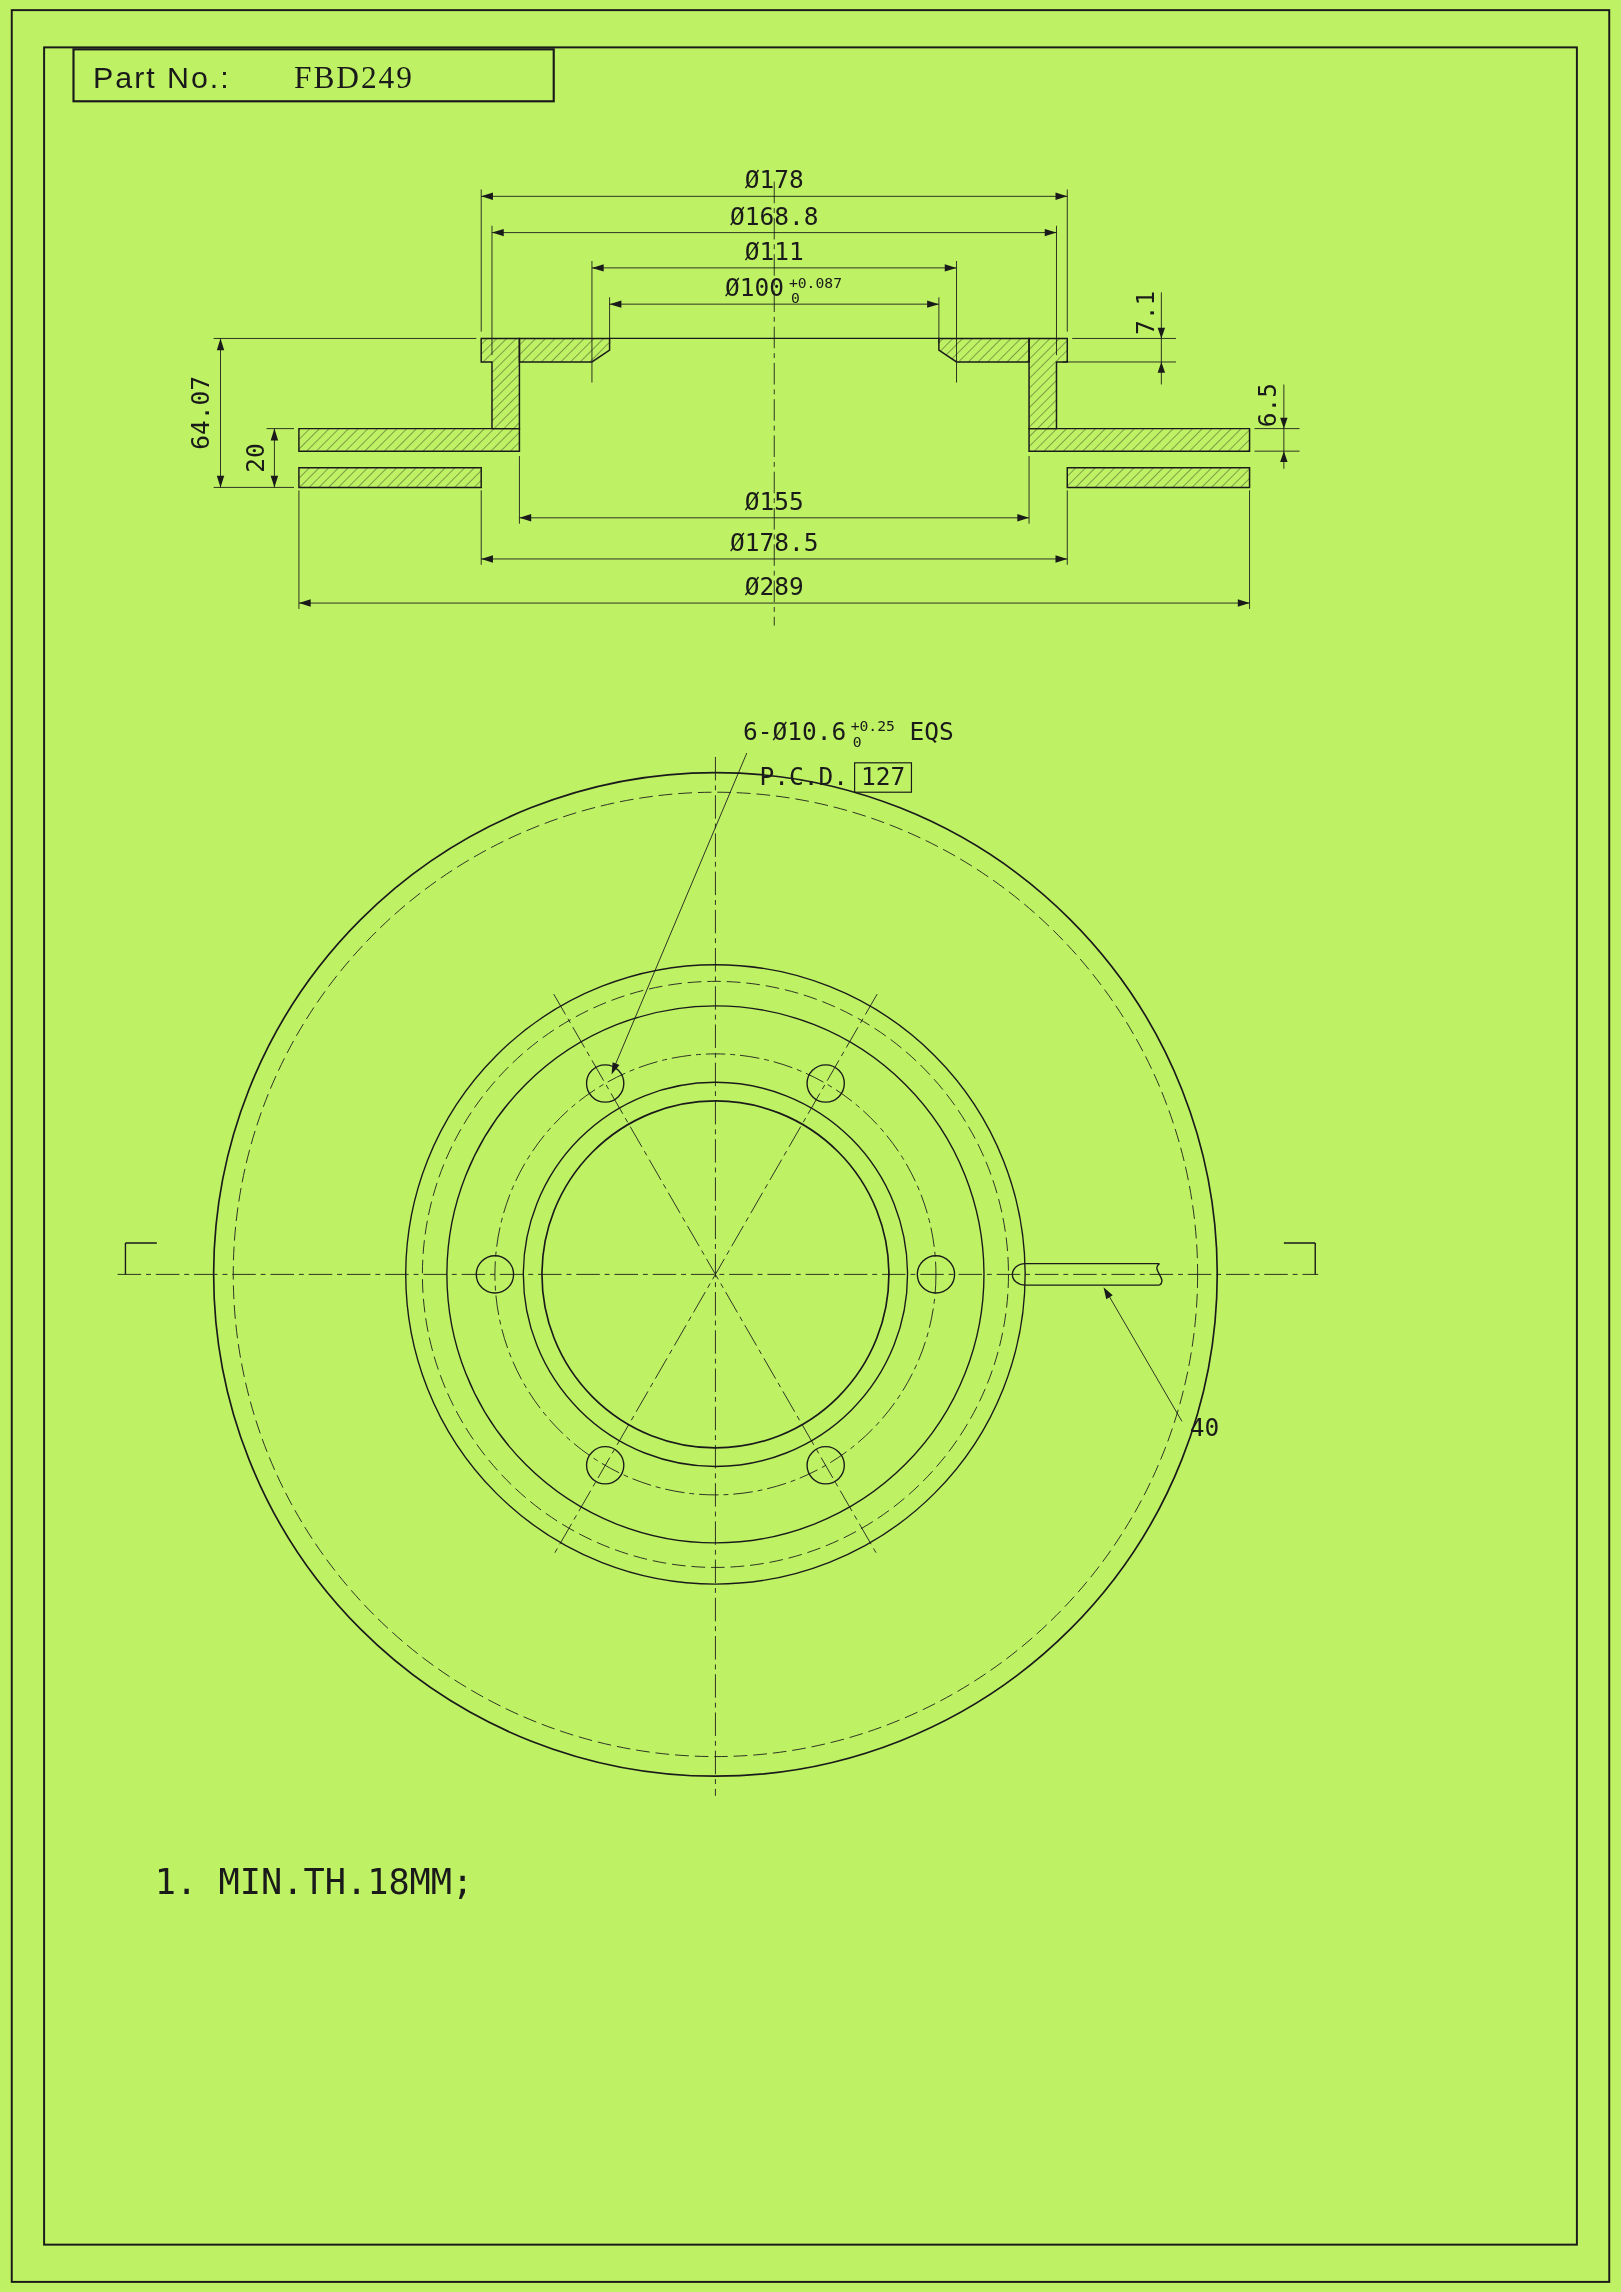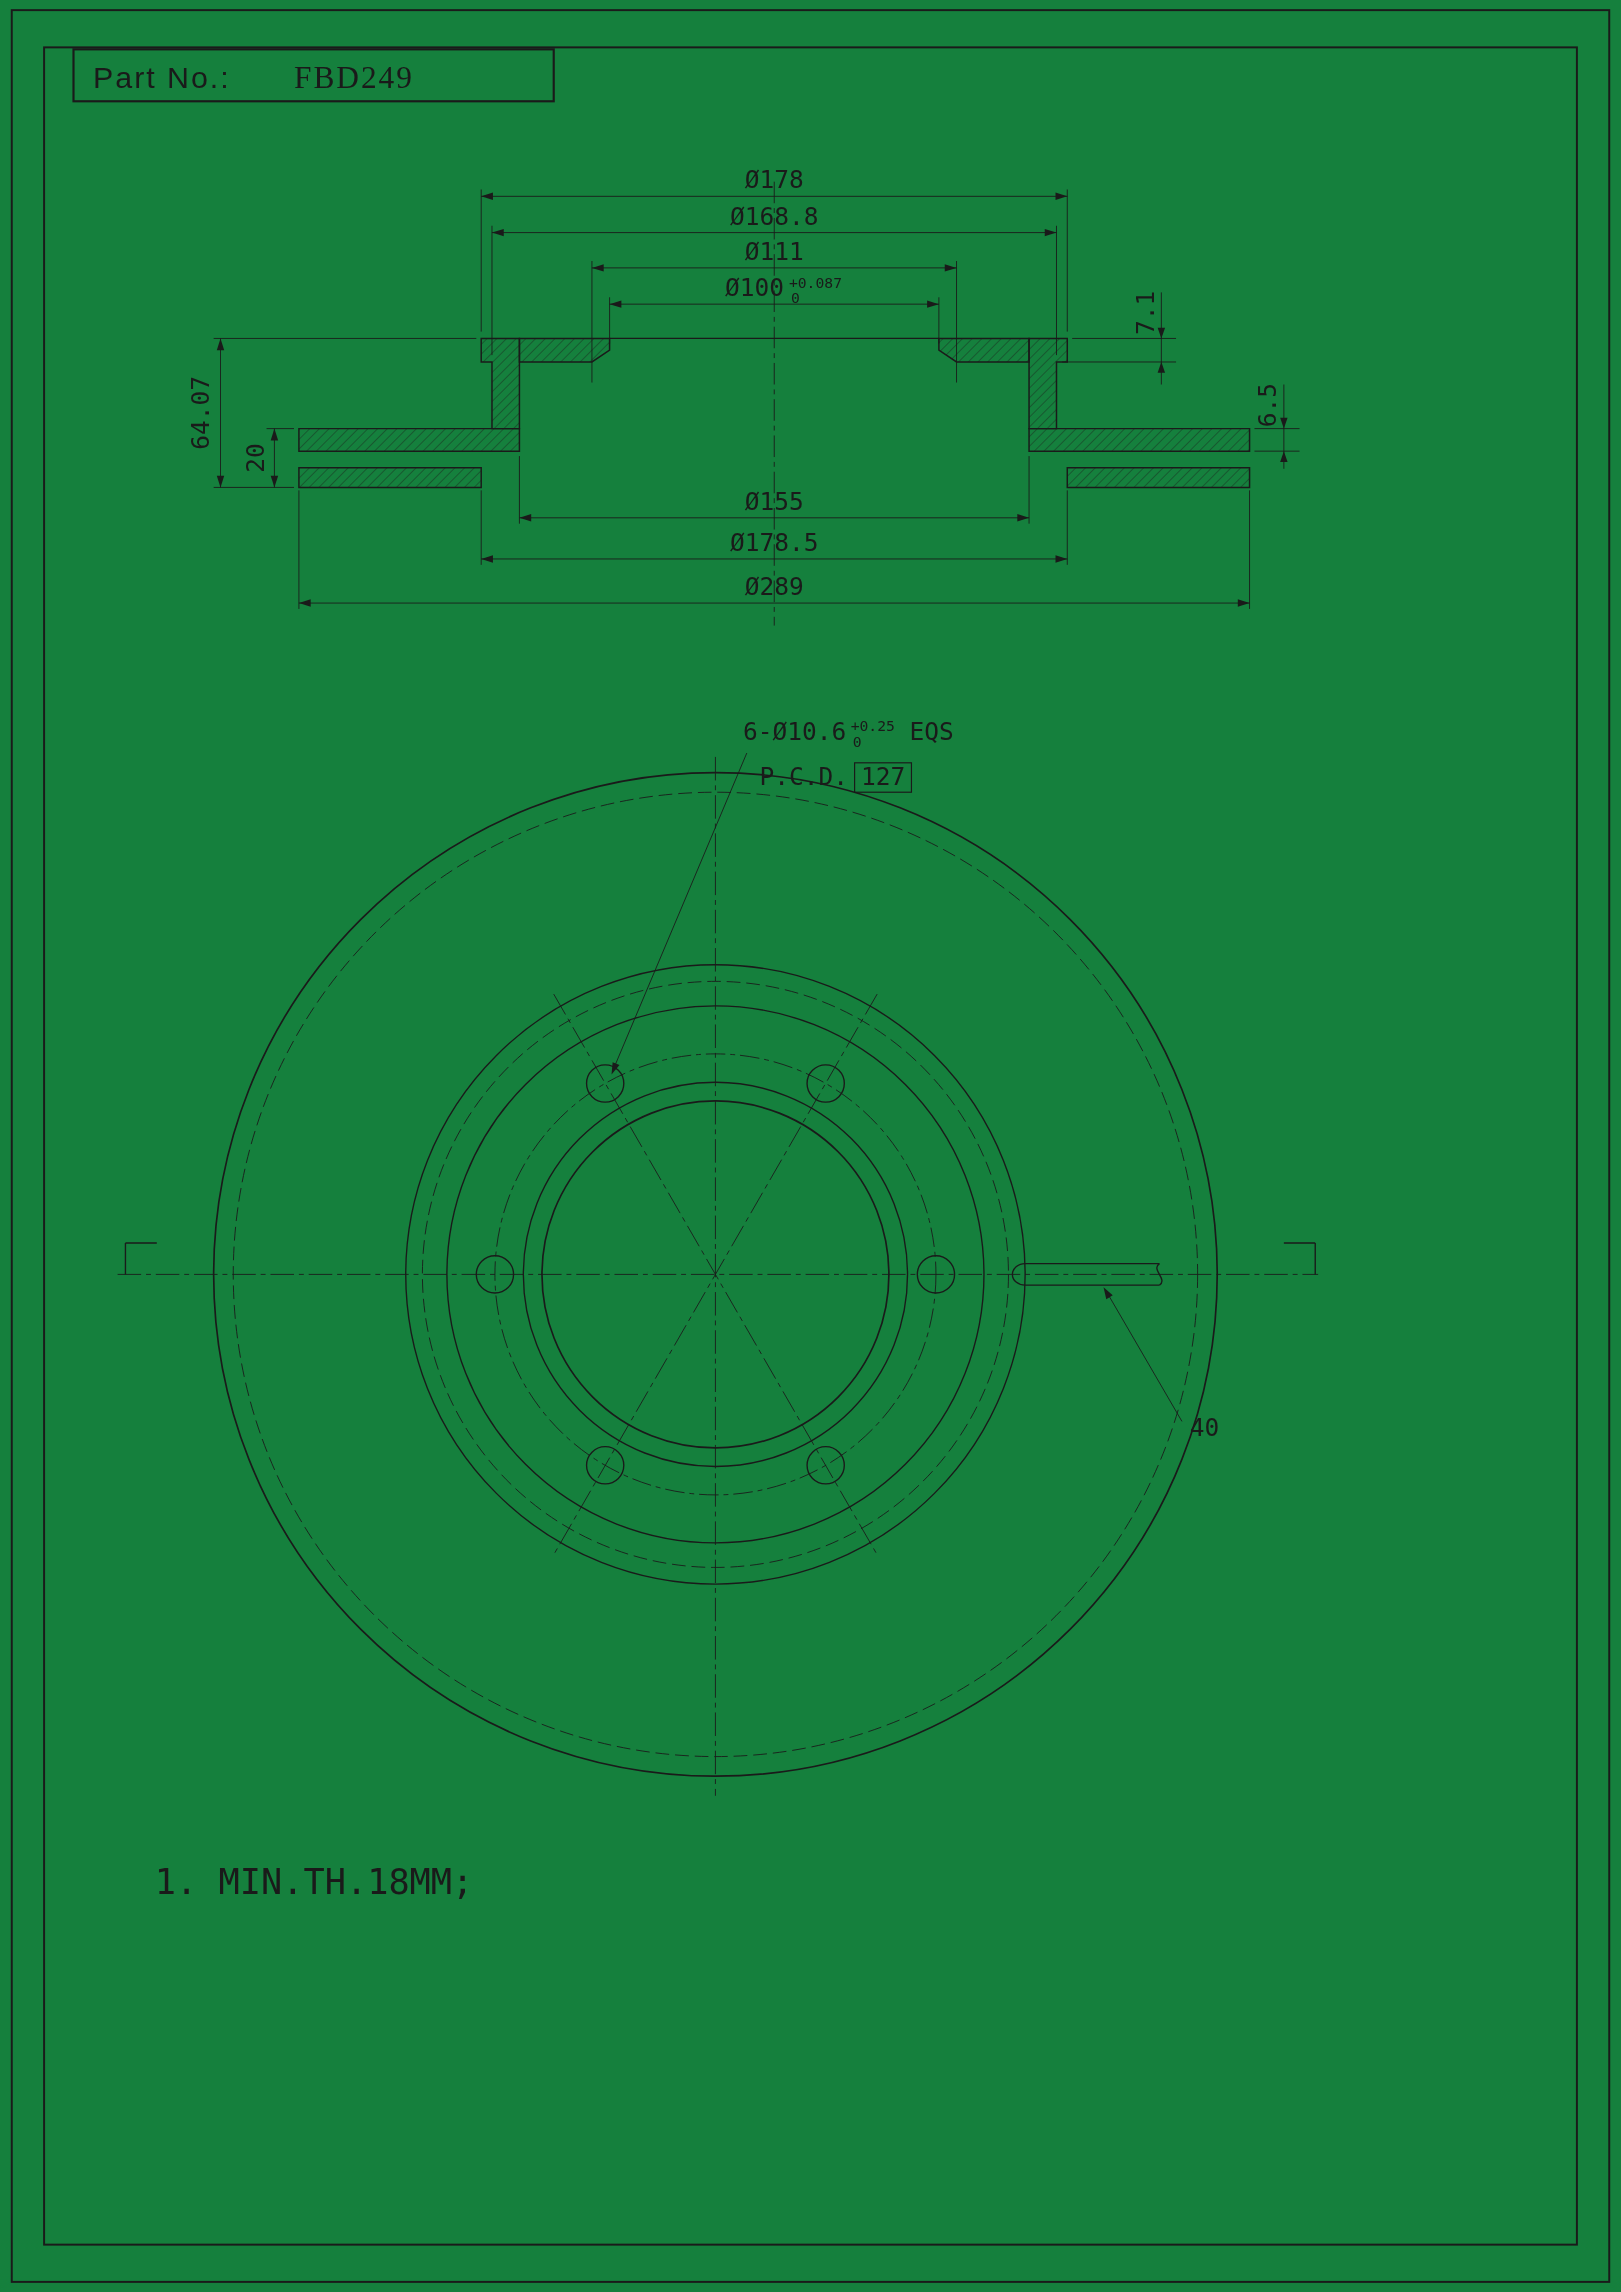"Part No.:" .page { background: #15803d -> #bef264 }
